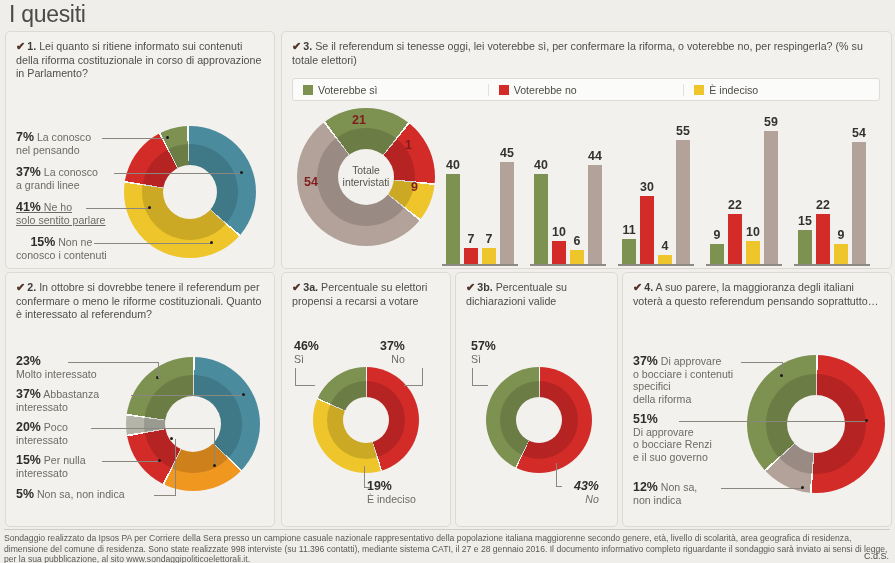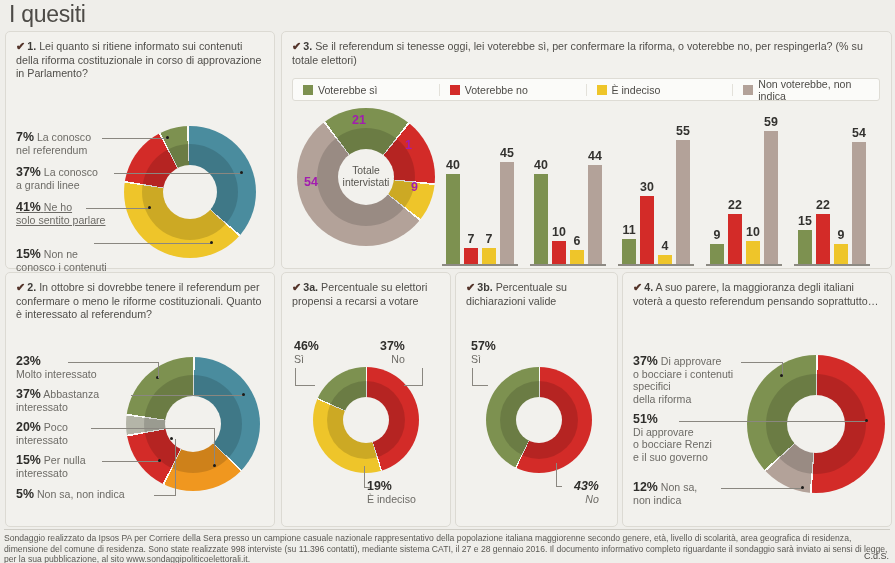"Non voterebbe, non indica" div.lgitem { html: <div> <span></span> <span>Non voterebbe, non indica</span> </div> -> none }
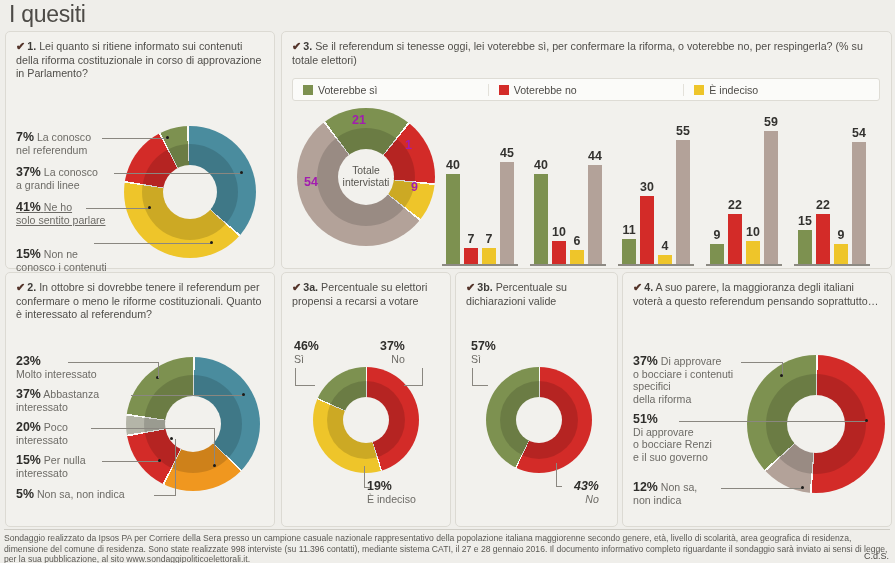"21" .onval { color: #a21caf -> #7f1d1d }
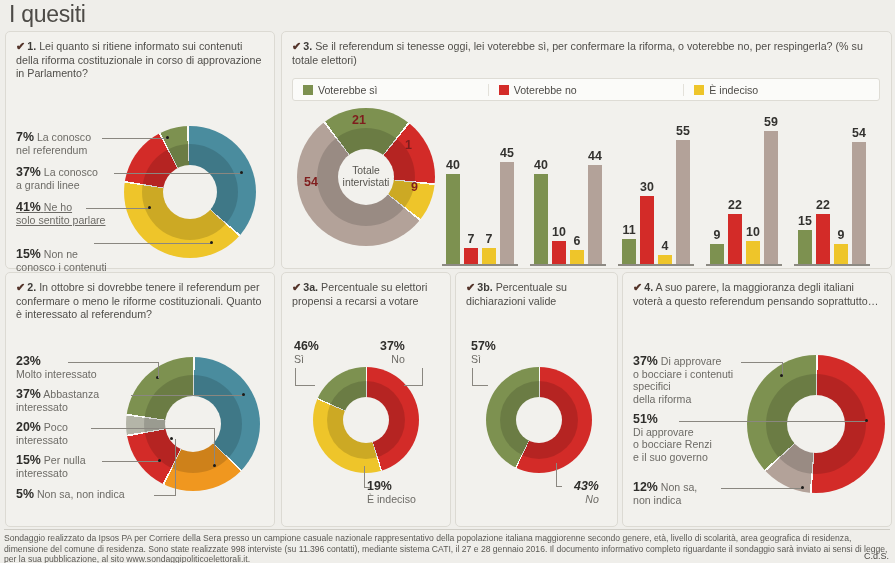"nel referendum" span { text: referendum -> pensando }
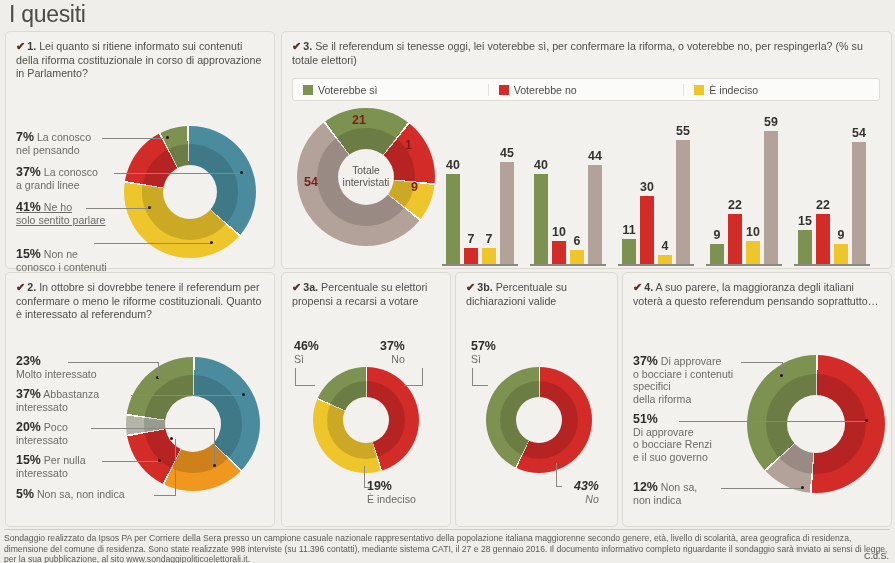"15% Non ne" div.lbl { text-align: none -> center; top: 216px -> 204px }
